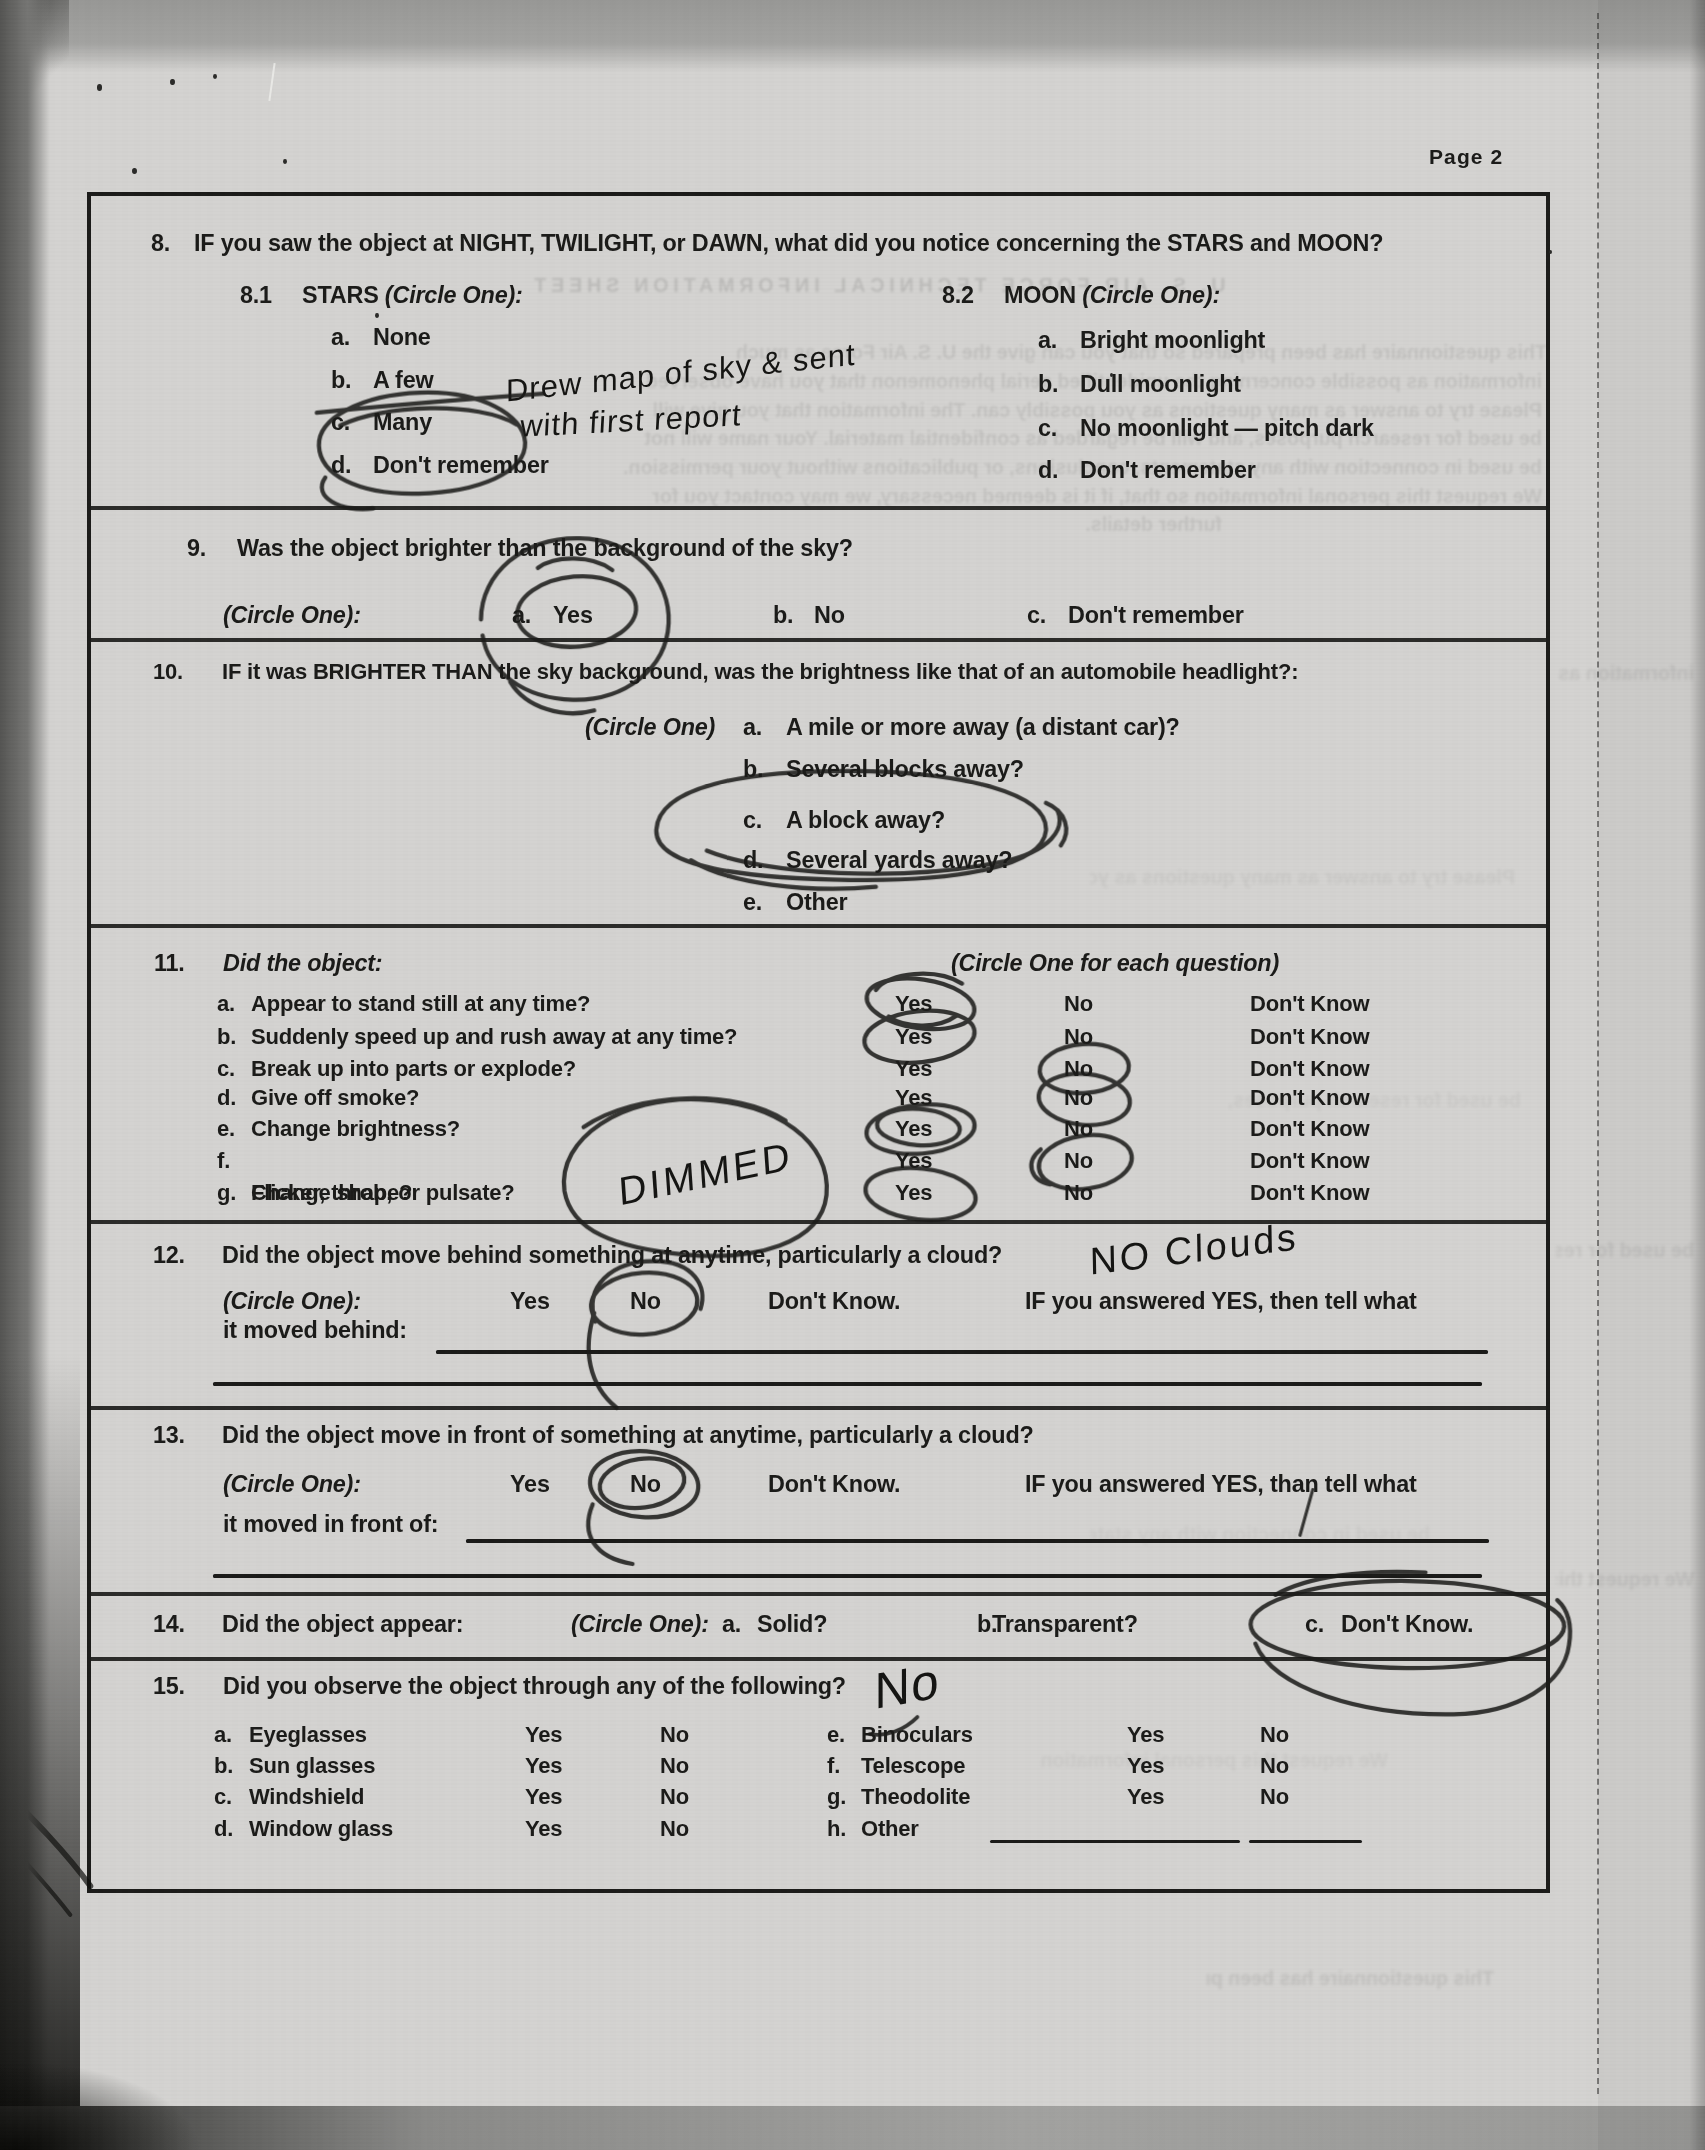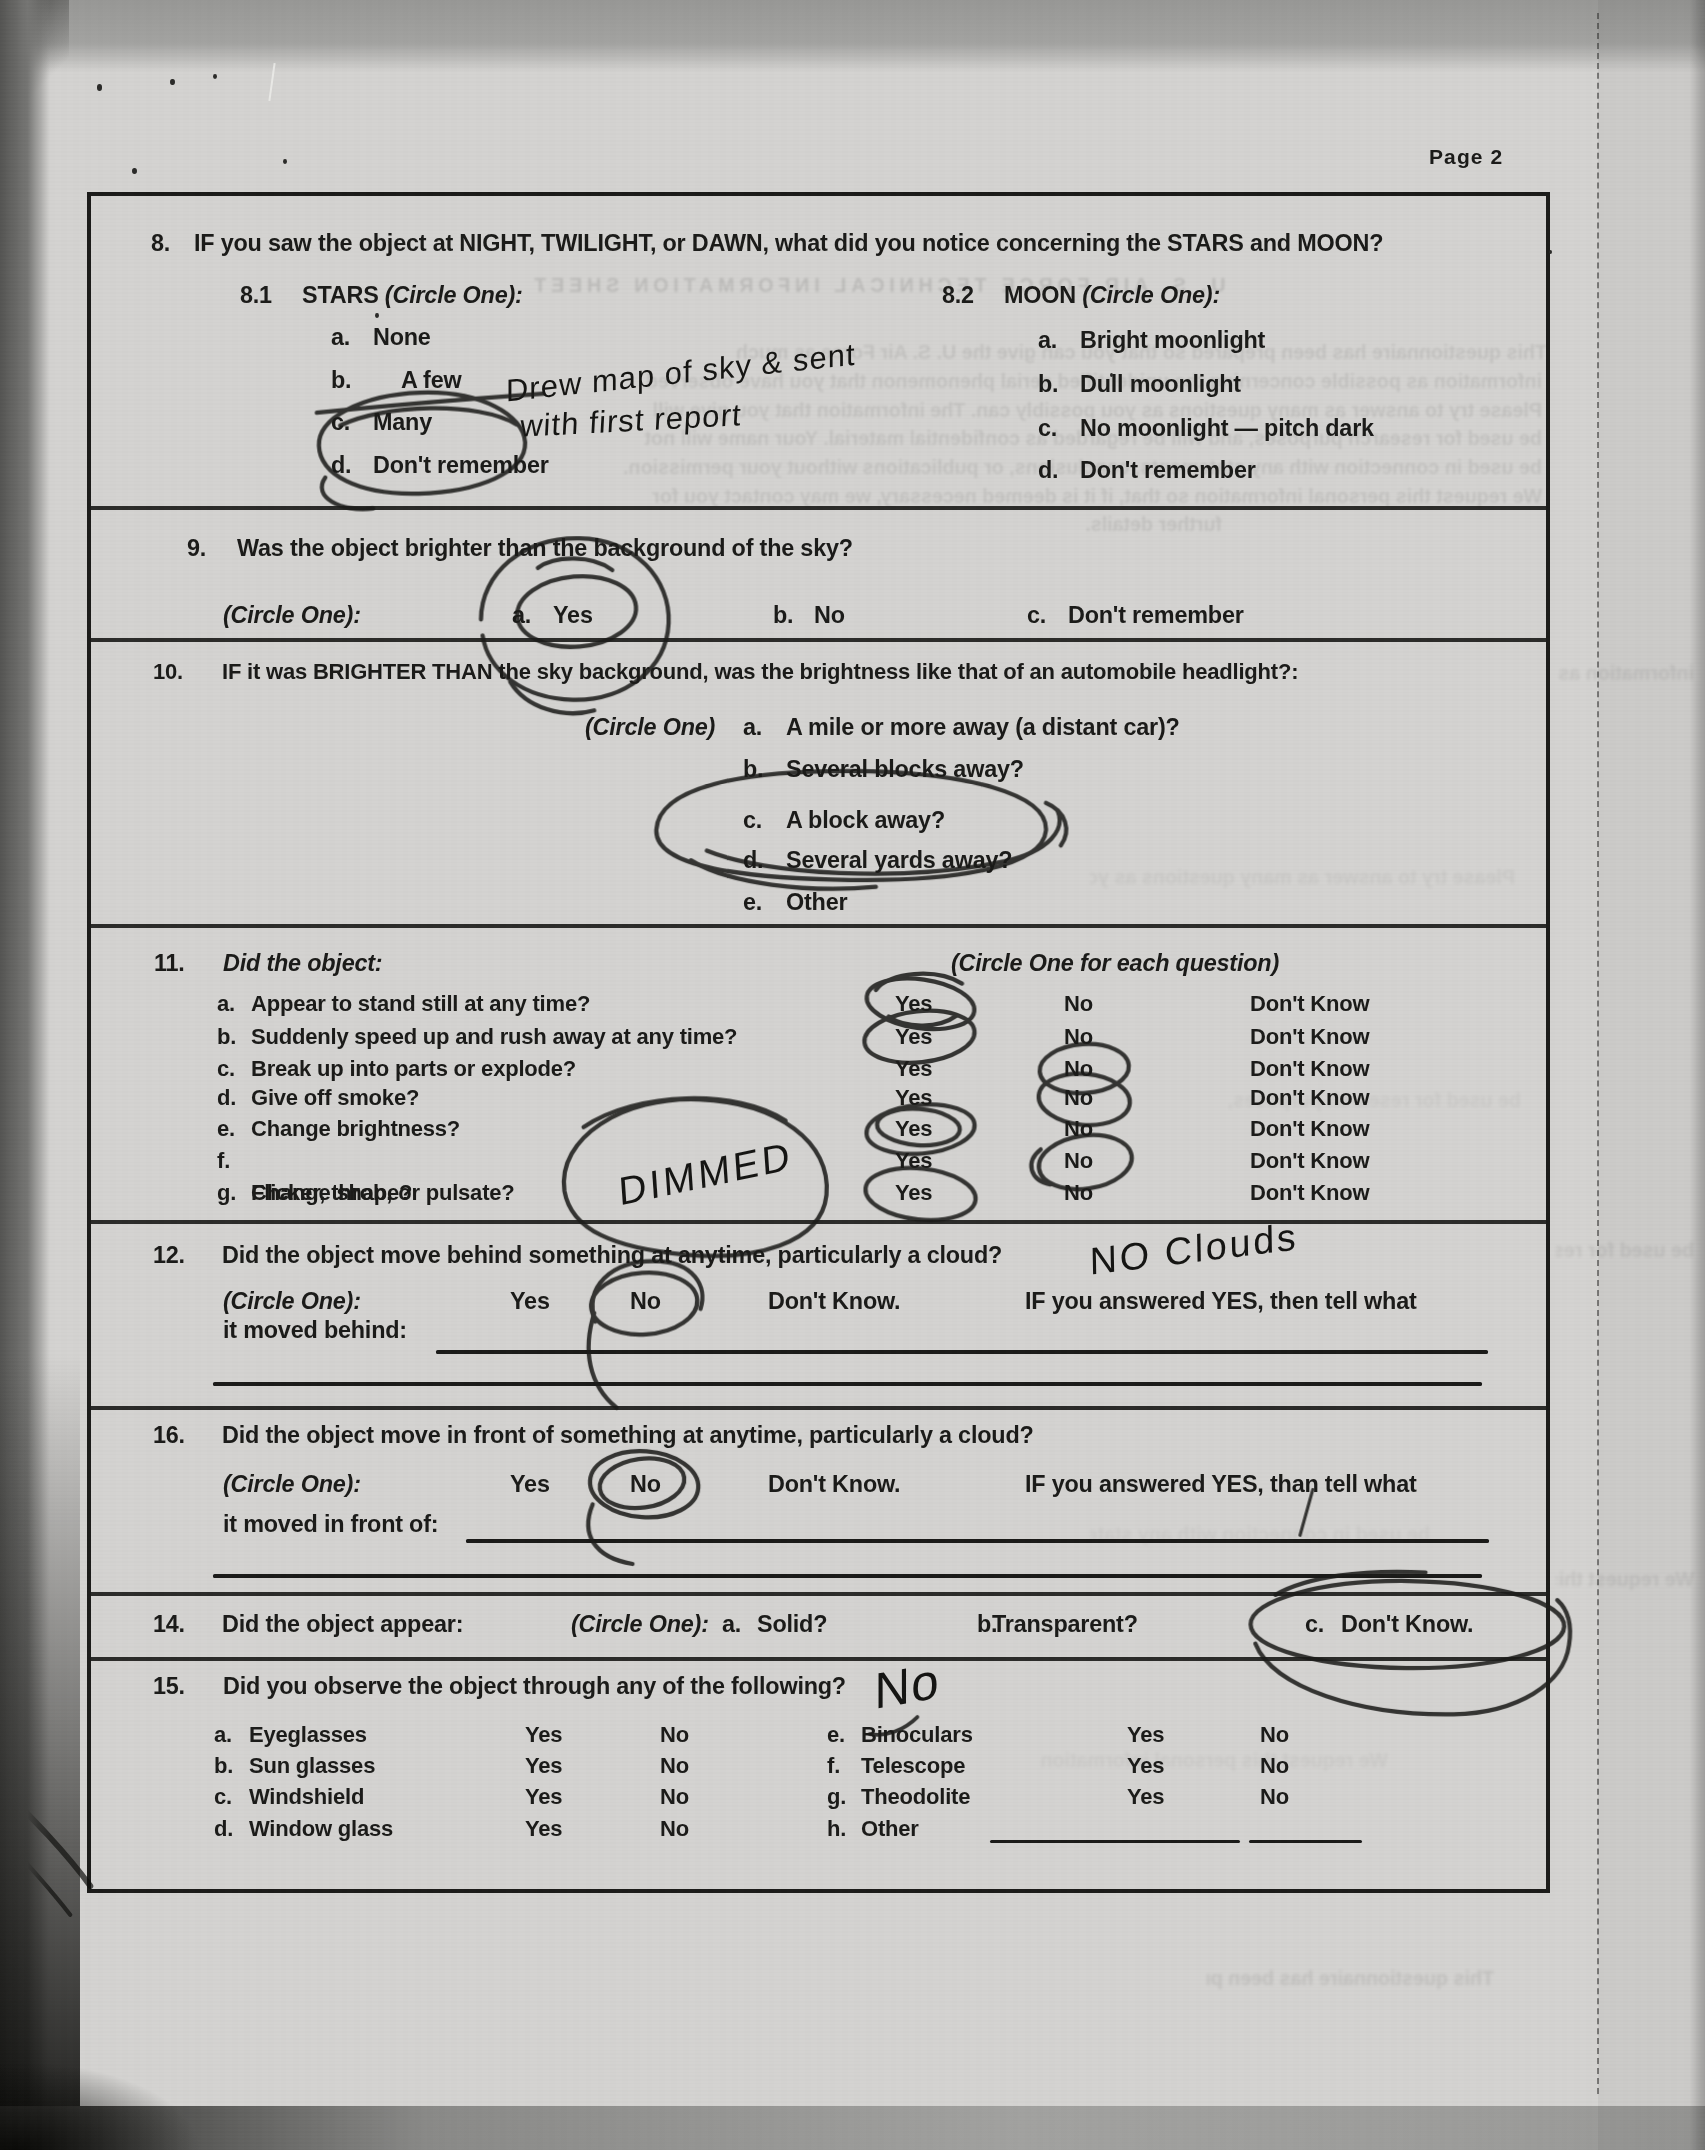"A few" div.t { margin-left: 28px -> none }
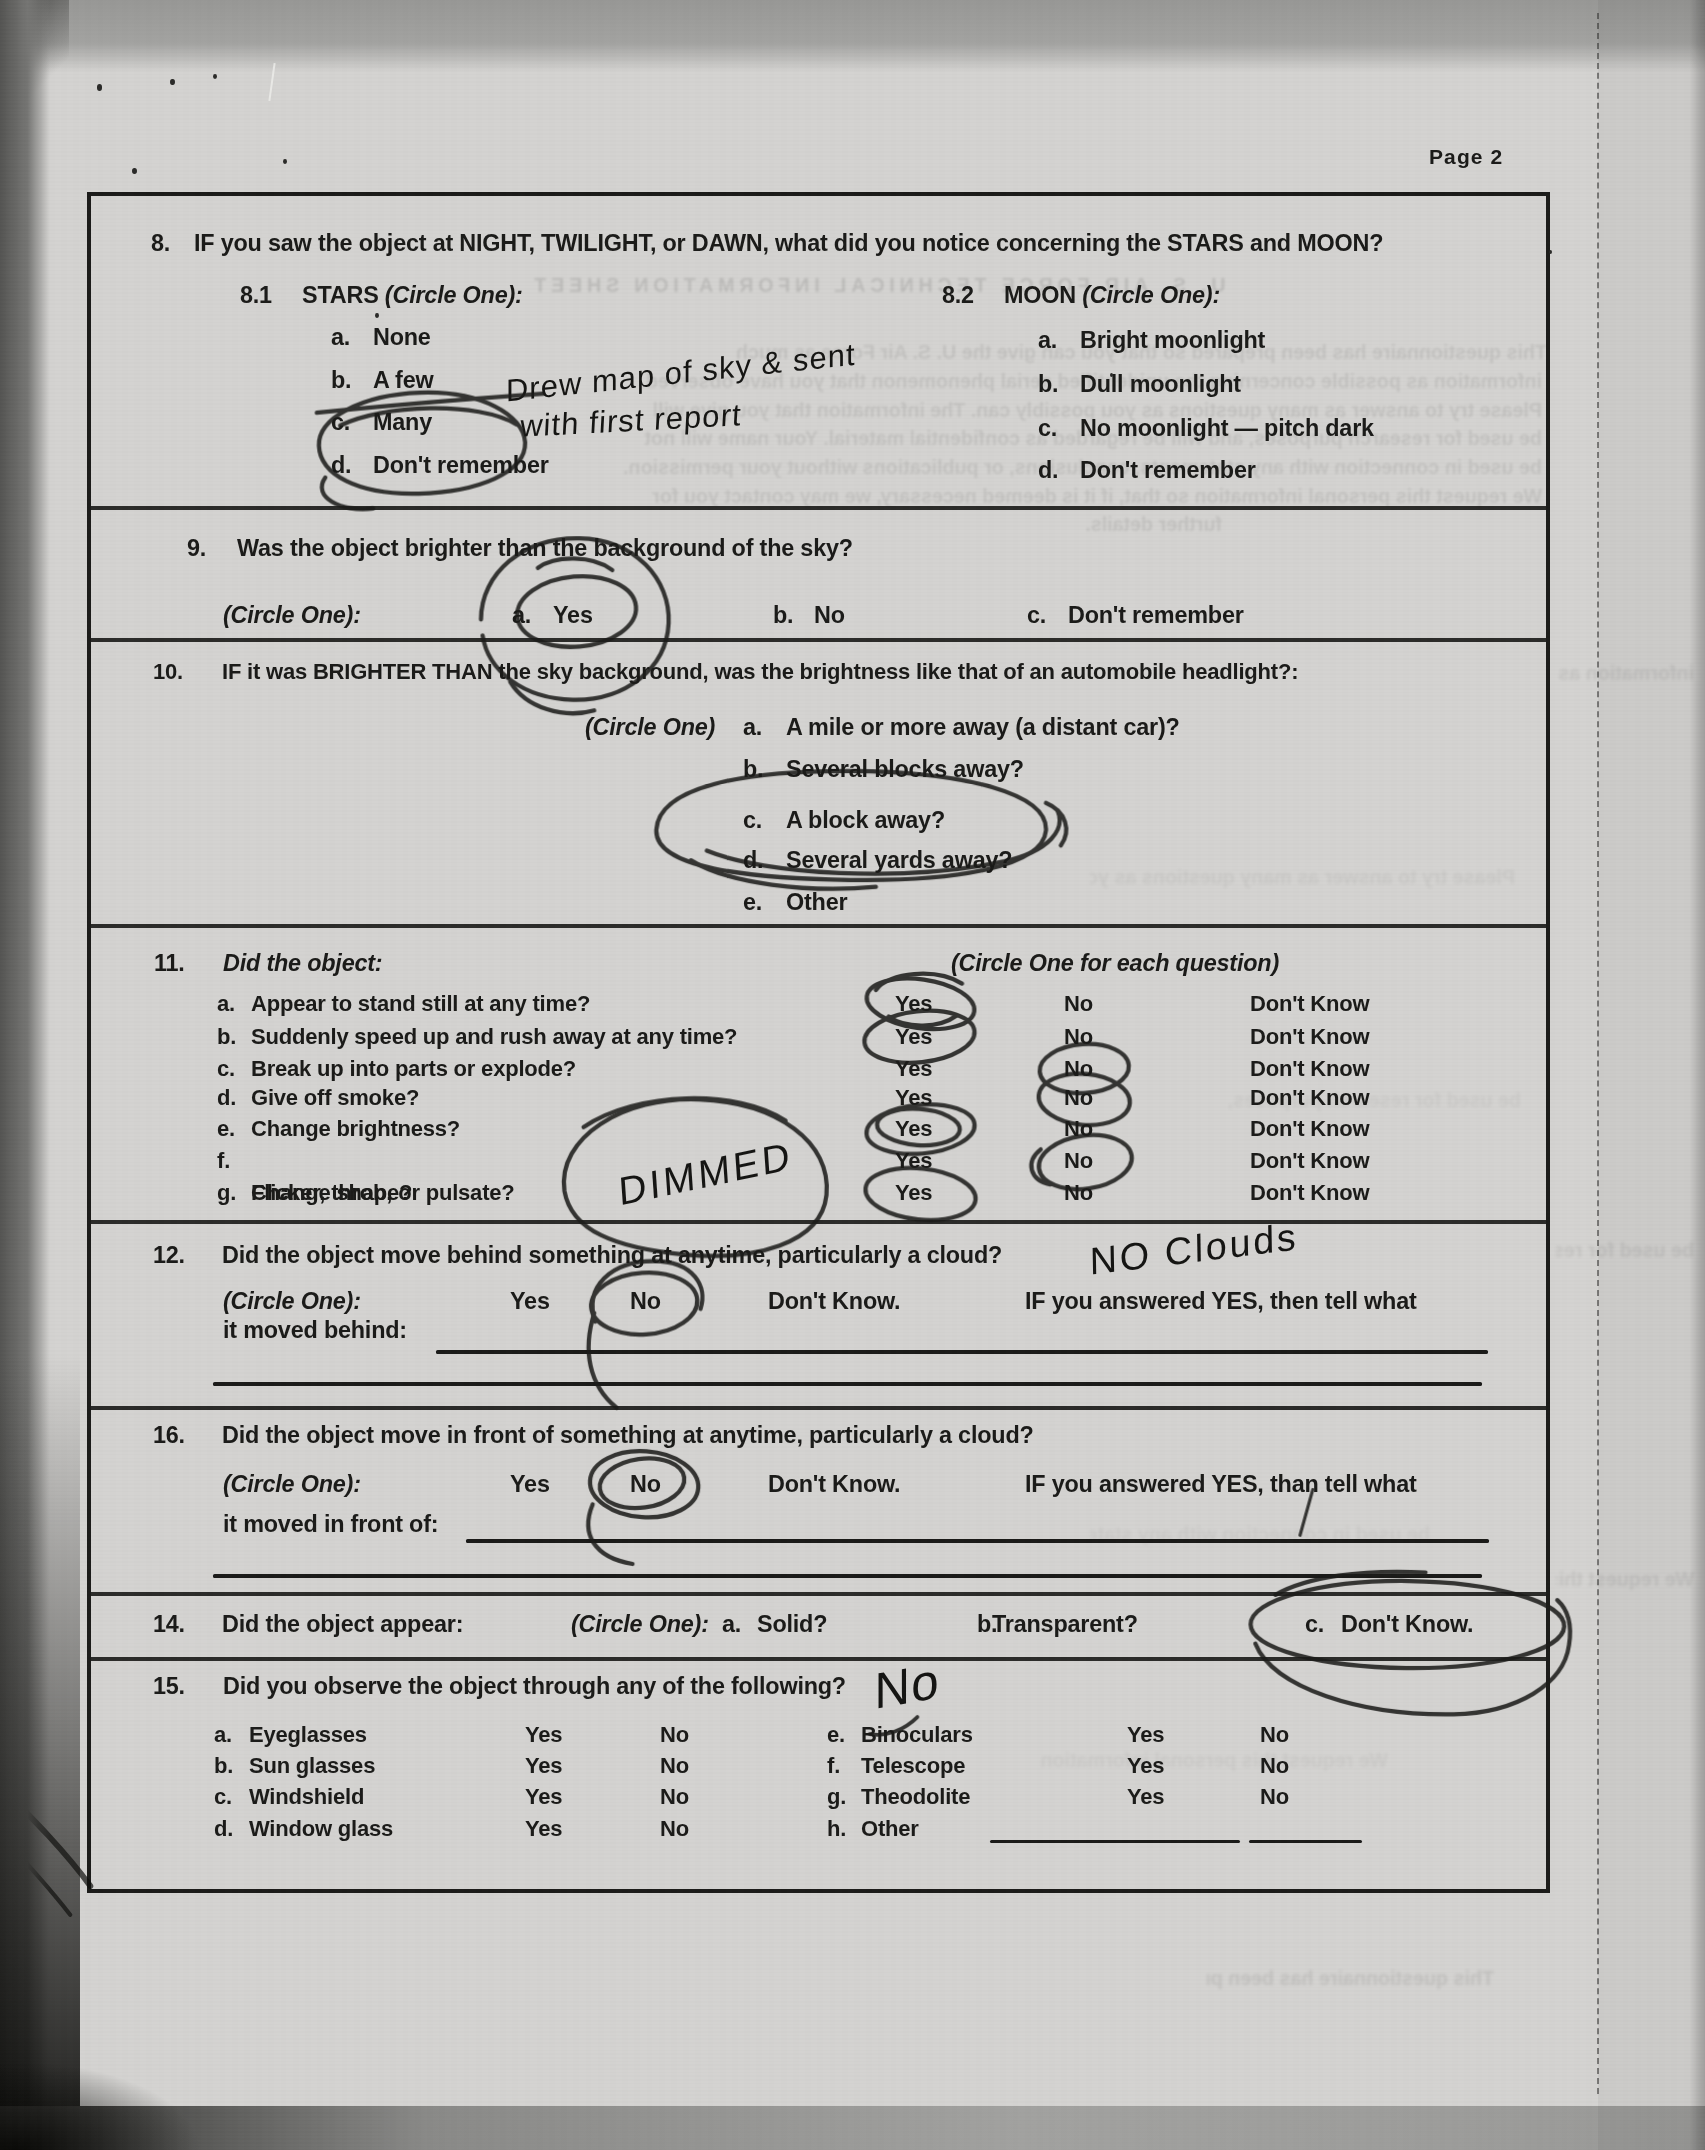"16." div.t { text: 16 -> 13 }
